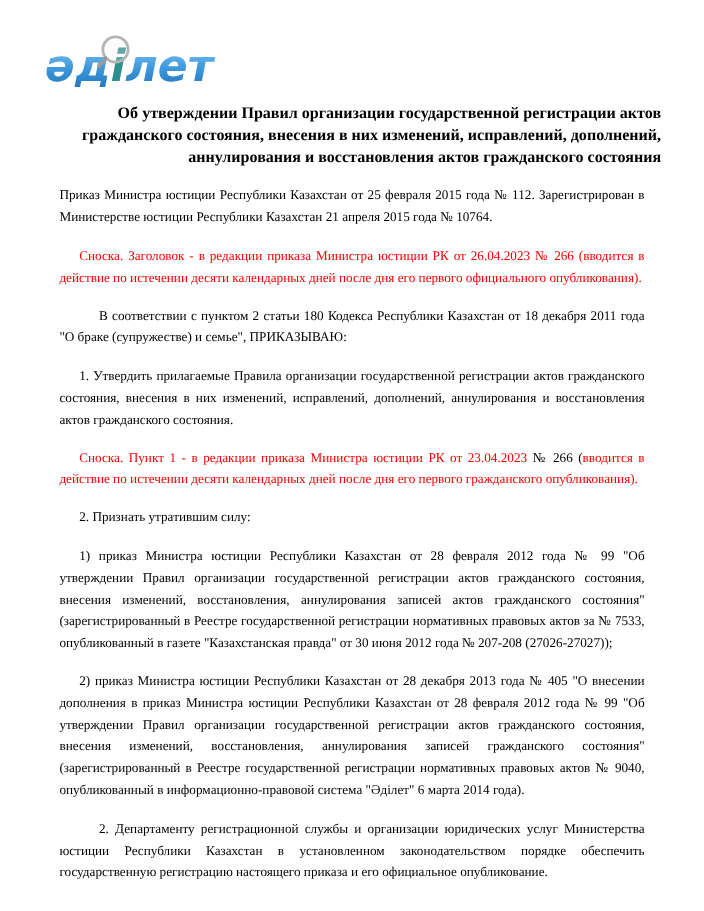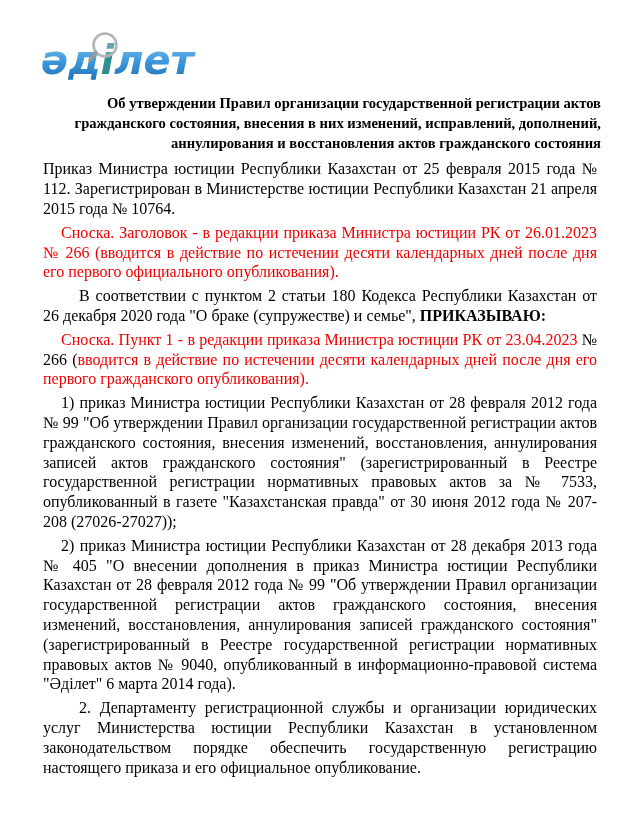"Приказ Министра юстиции Республики" .p { font-size: 16px -> 12px; margin: 4px -> 15px }
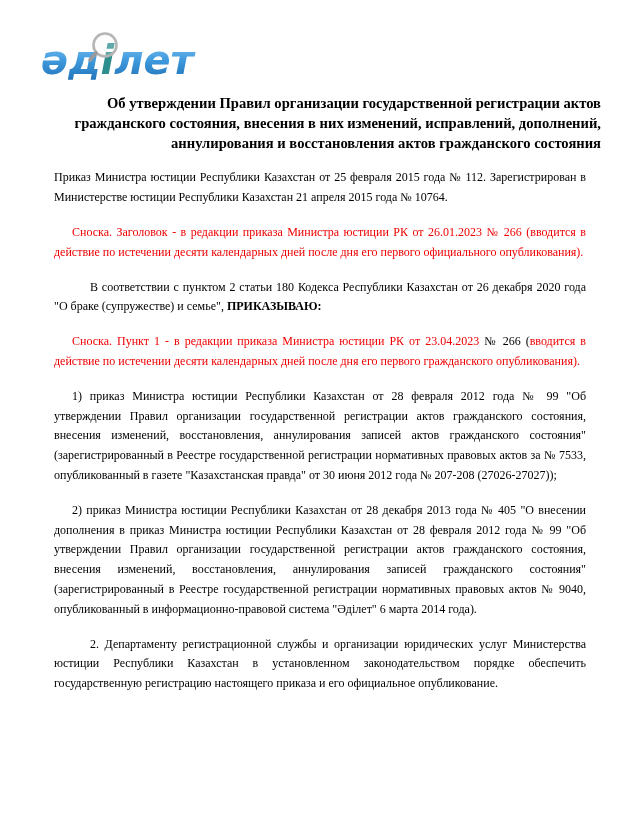"Сноска. Заголовок - в редакции" p.p { text: 26.01.2023 -> 26.04.2023 }
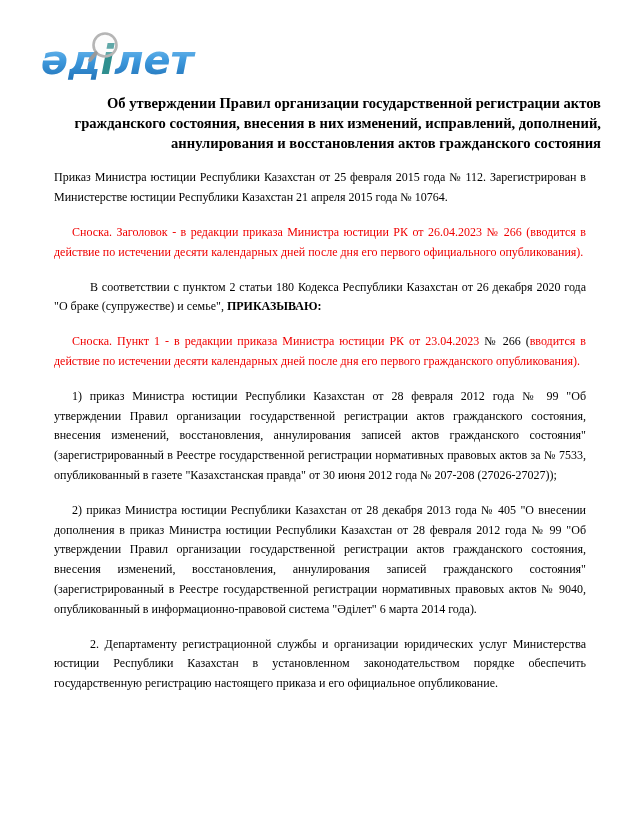"В соответствии с пунктом 2" span { text: 26 декабря 2020 -> 18 декабря 2011 }
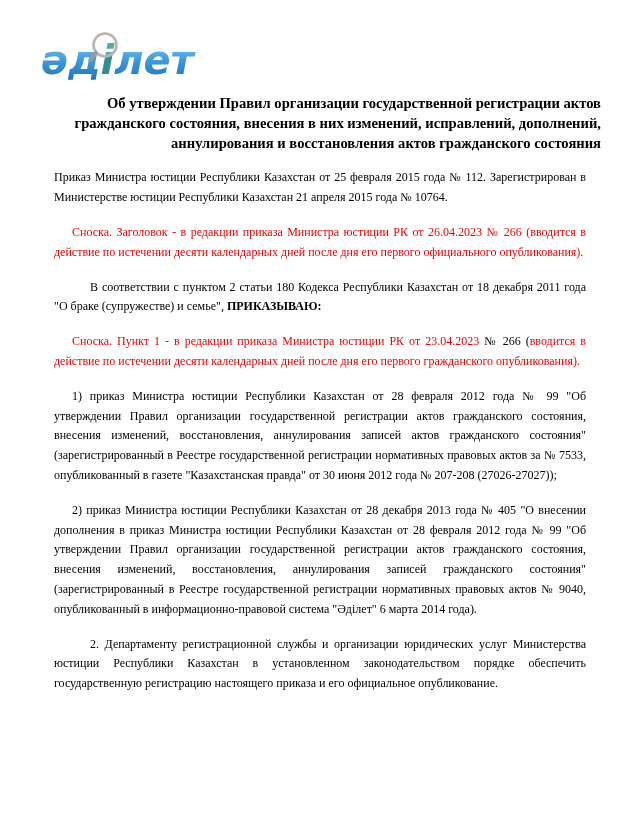"ПРИКАЗЫВАЮ:" .b { font-weight: bold -> normal }
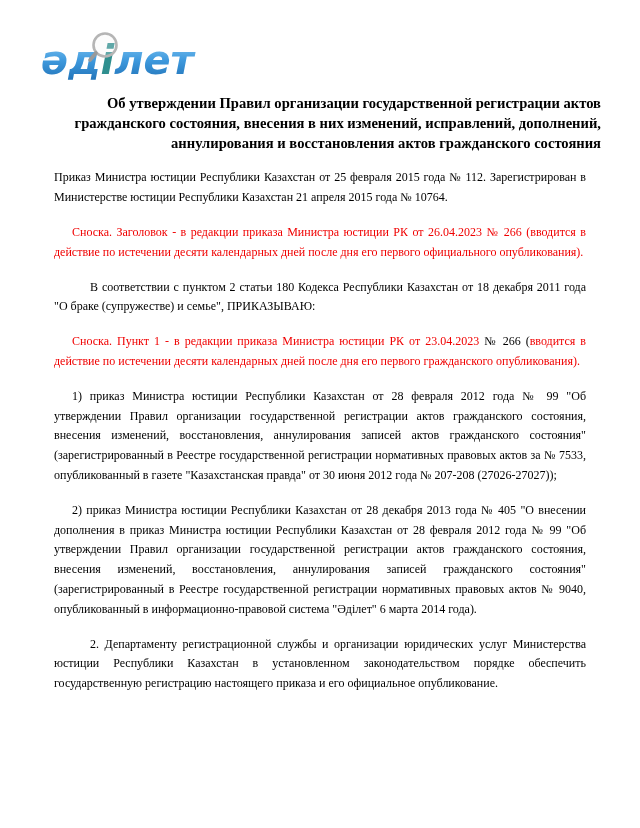"1. Утвердить прилагаемые Правила" p.p { html: none -> <p>1. Утвердить прилагаемые Правила организации государственной регистрации актов гражданского состояния, внесения в них изменений, исправлений, дополнений, аннулирования и восстановления актов гражданского состояния.</p> }
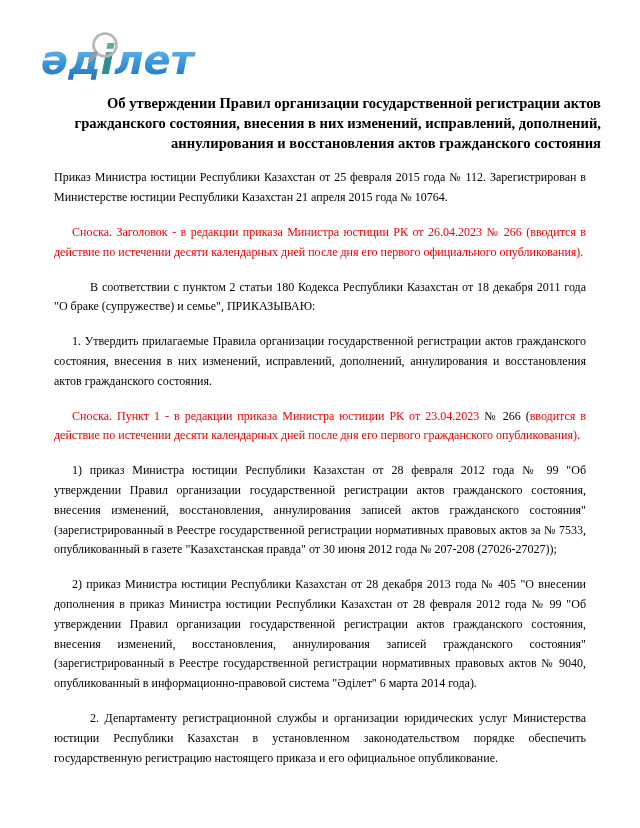"2. Признать утратившим силу:" p.p { html: none -> <p>2. Признать утратившим силу:</p> }
